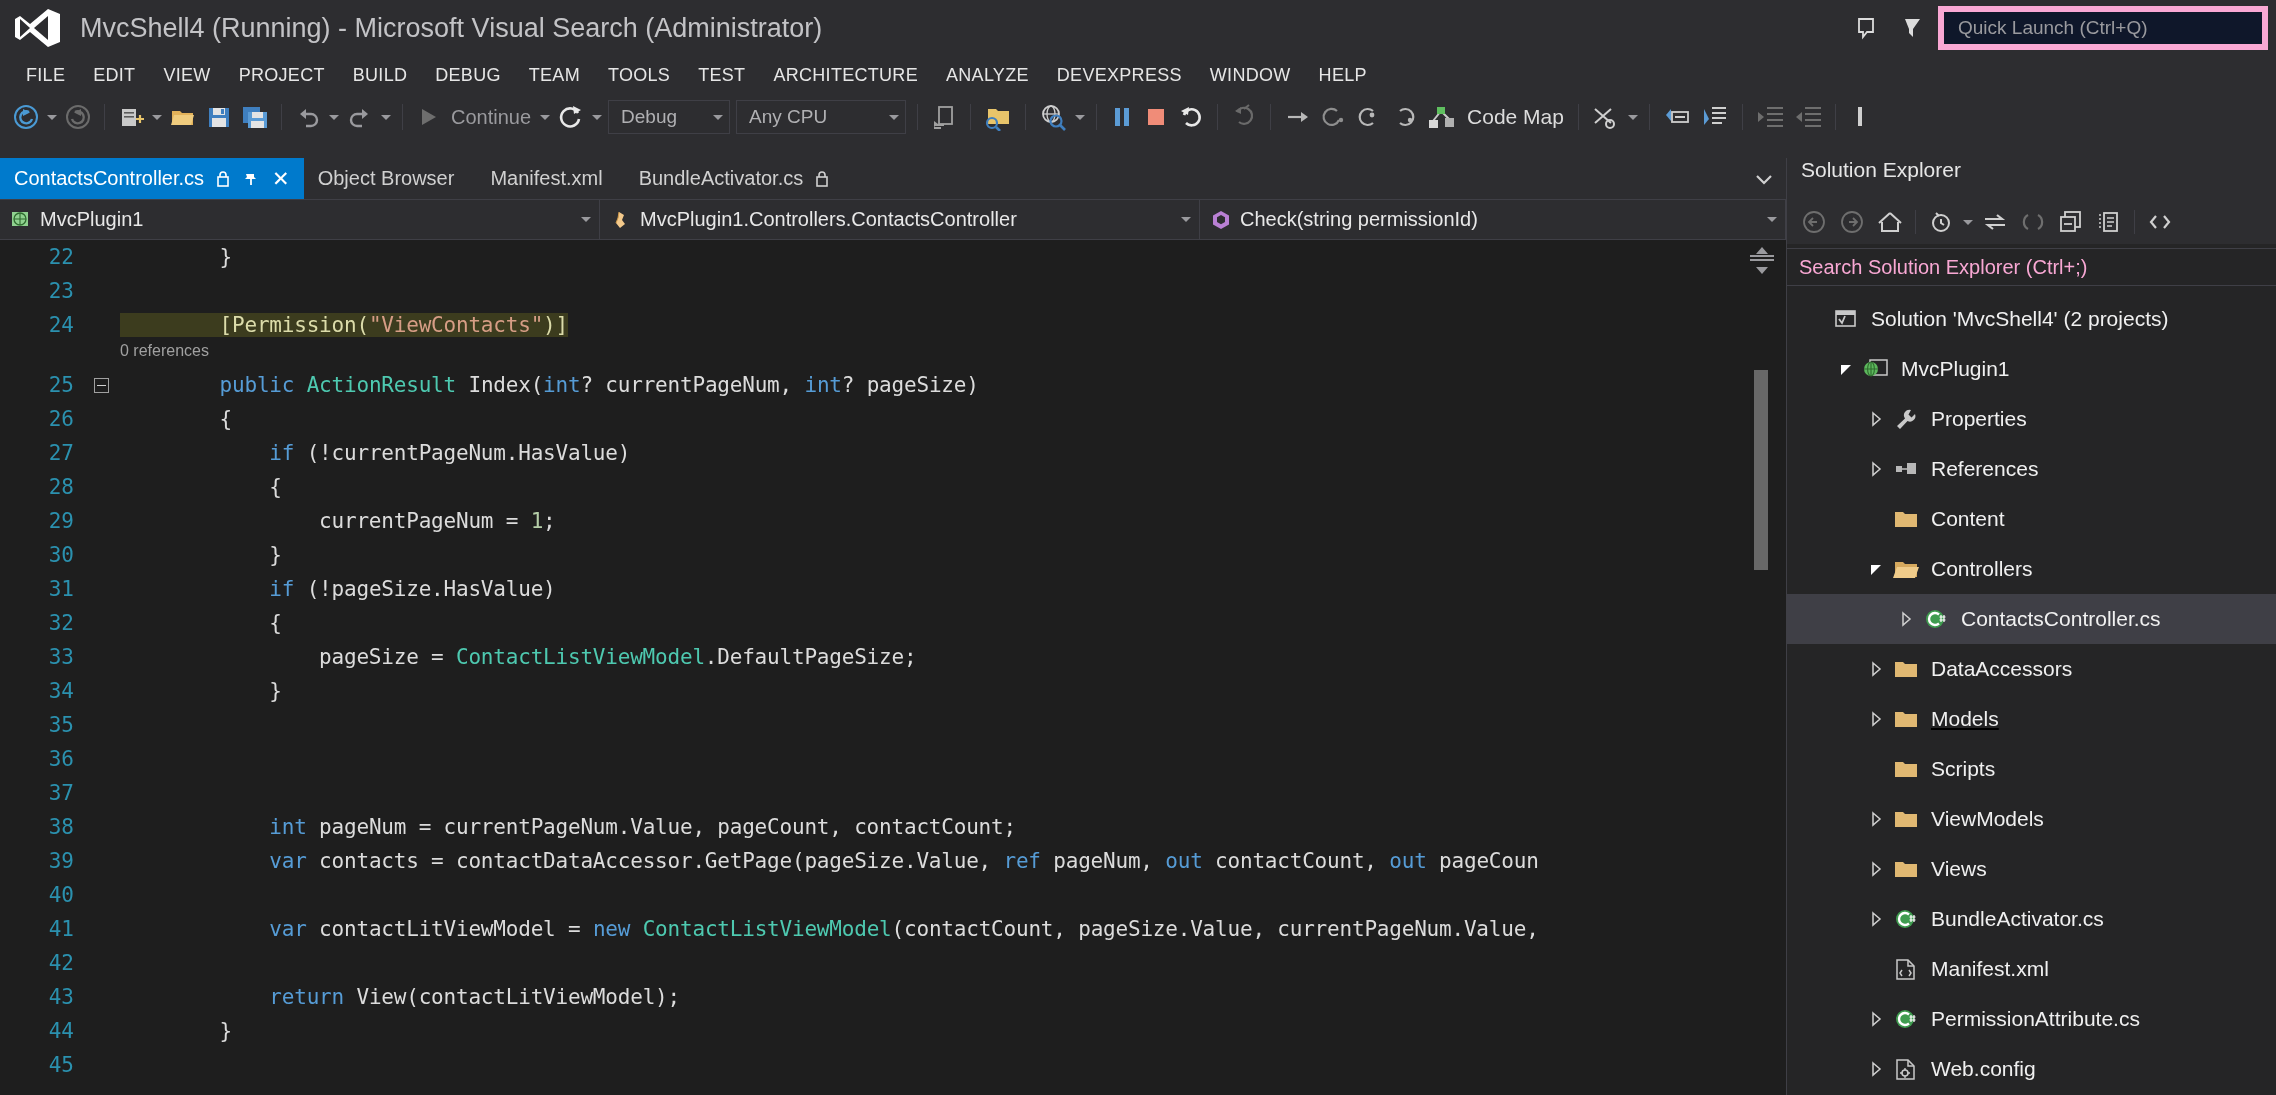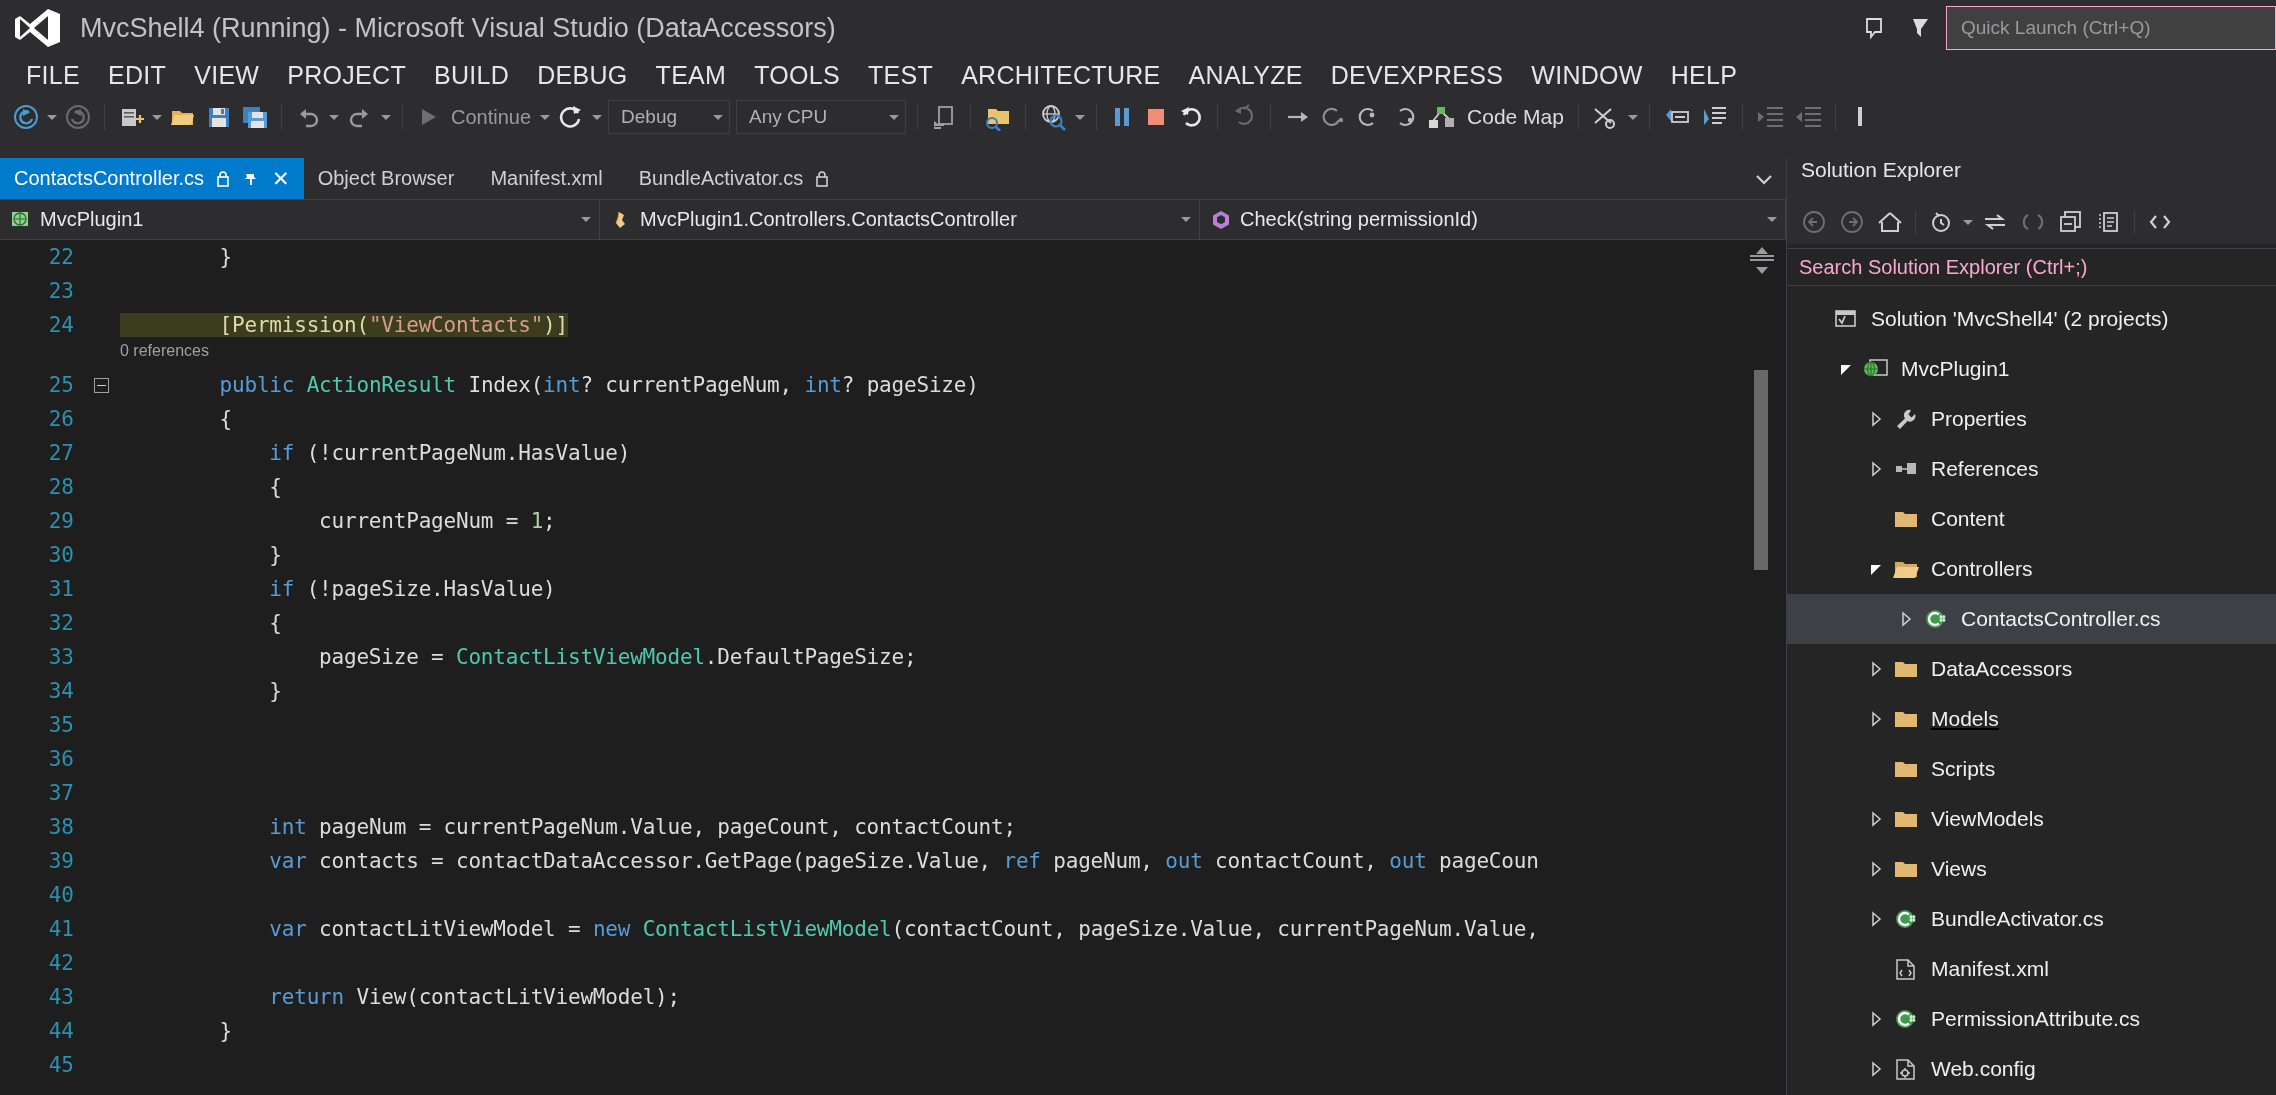"MvcShell4 (Running) - Microsoft Visual" div.title-text { text: Studio (DataAccessors -> Search (Administrator }
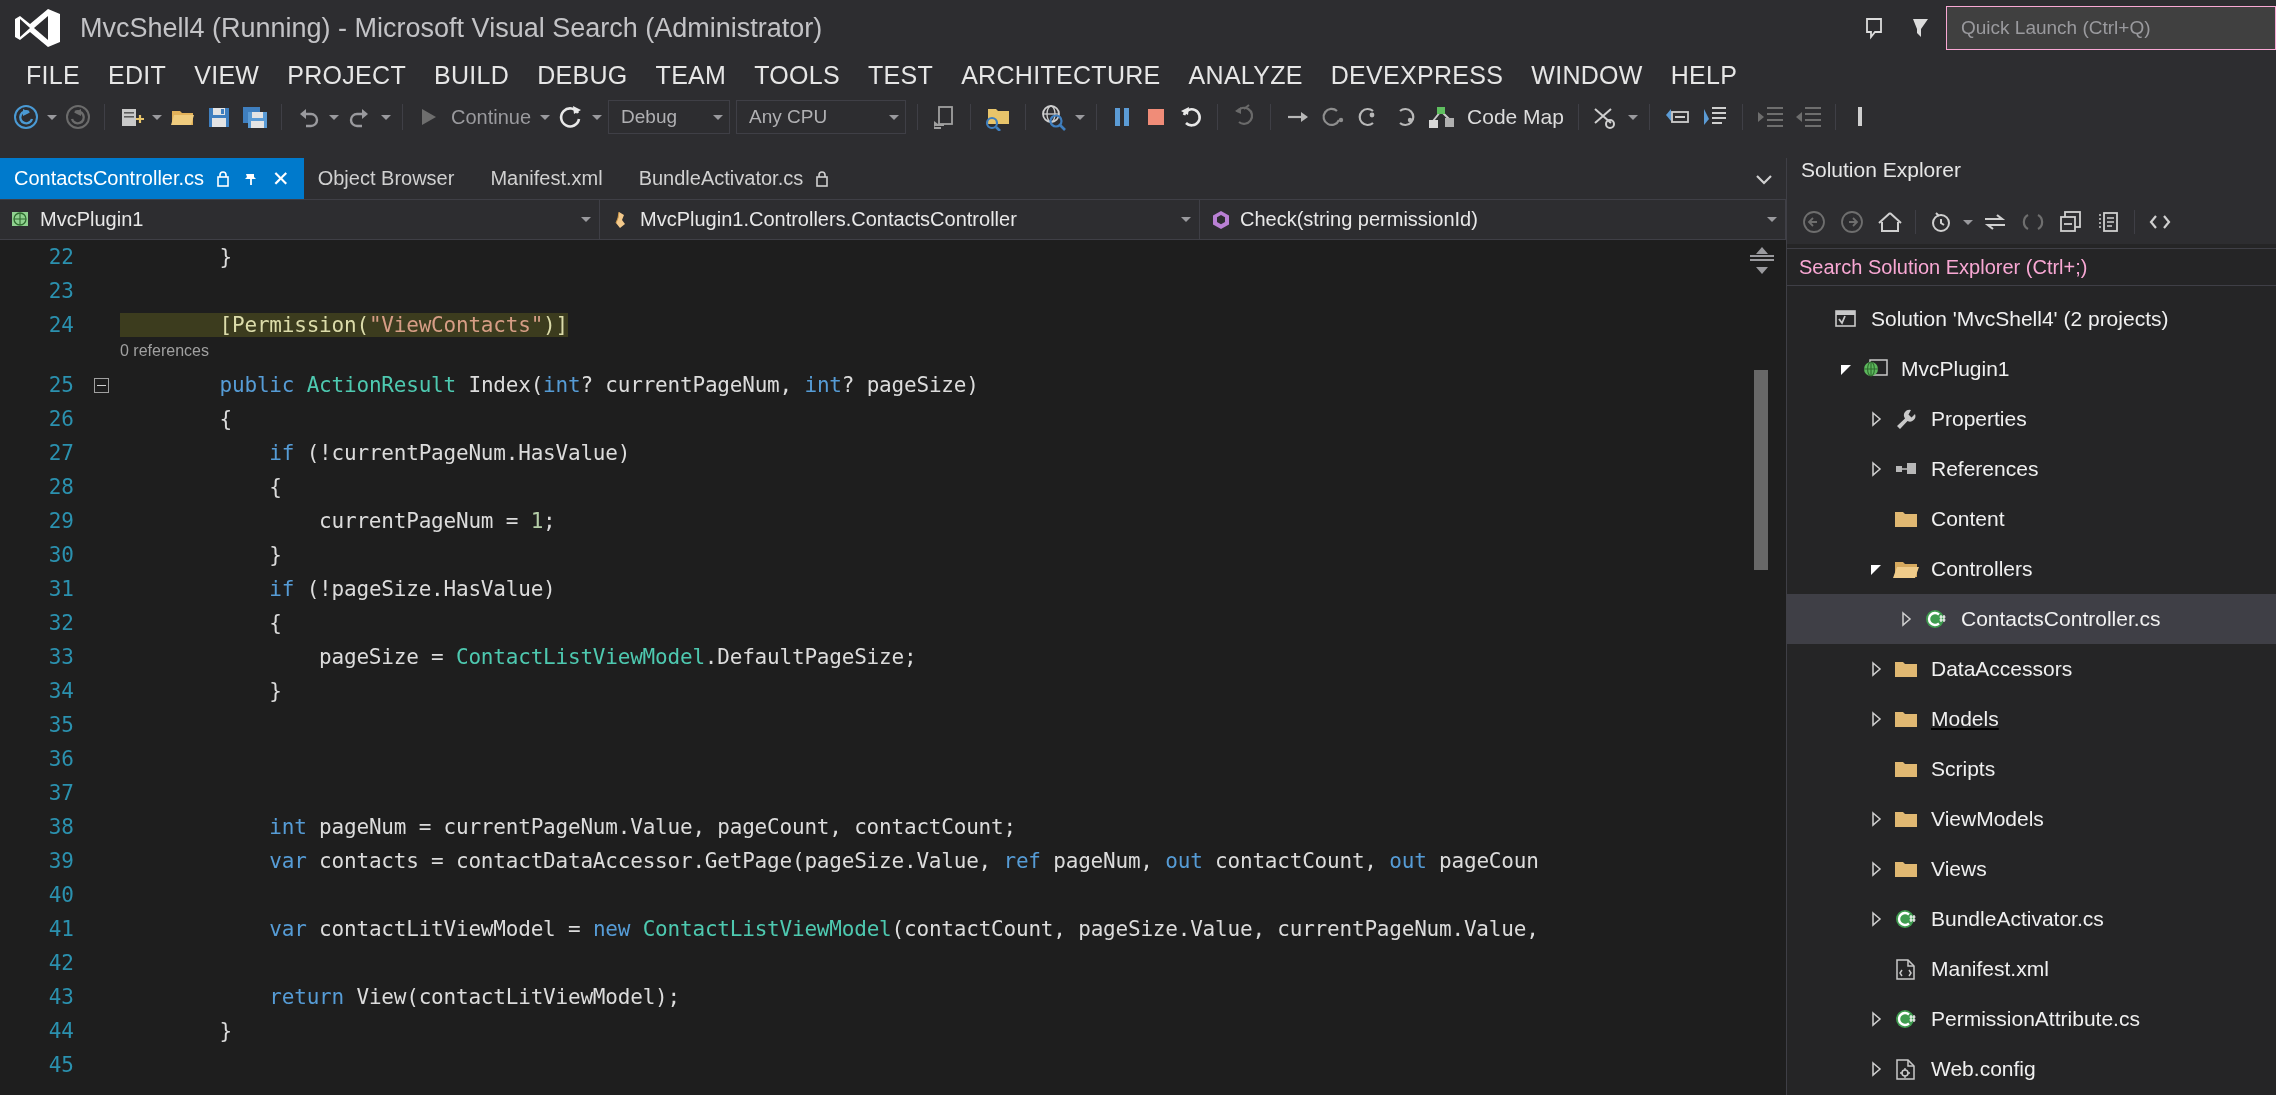"Quick Launch (Ctrl+Q)" .quicklaunch { background: #404040 -> #0f172a; border: 1px solid #f9a8d4 -> 6px solid #f9a8d4; margin-right: 0px -> 8px }
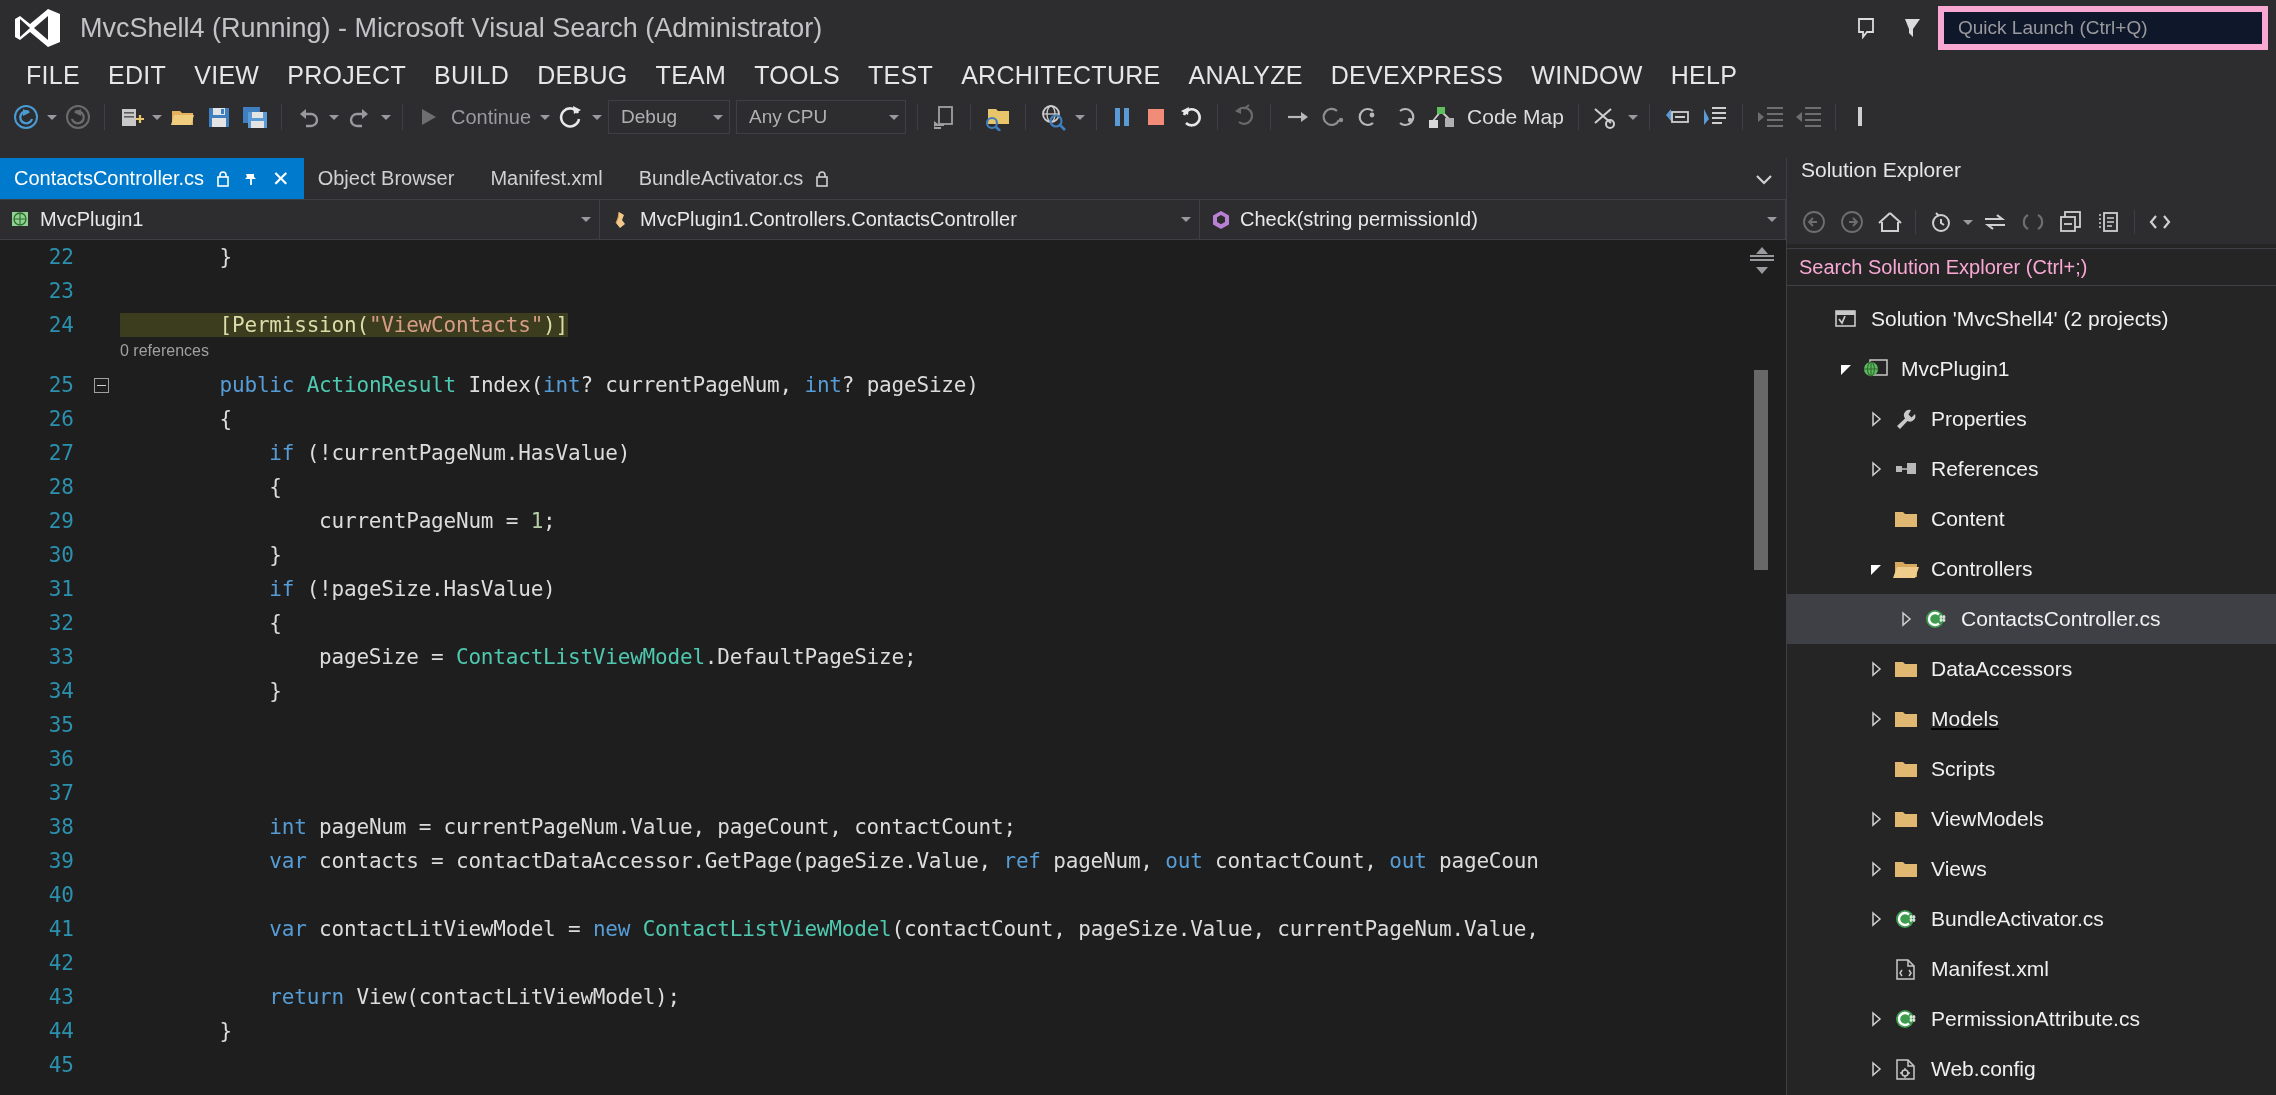"FILE" .menu-item { font-size: 25px -> 18px }
